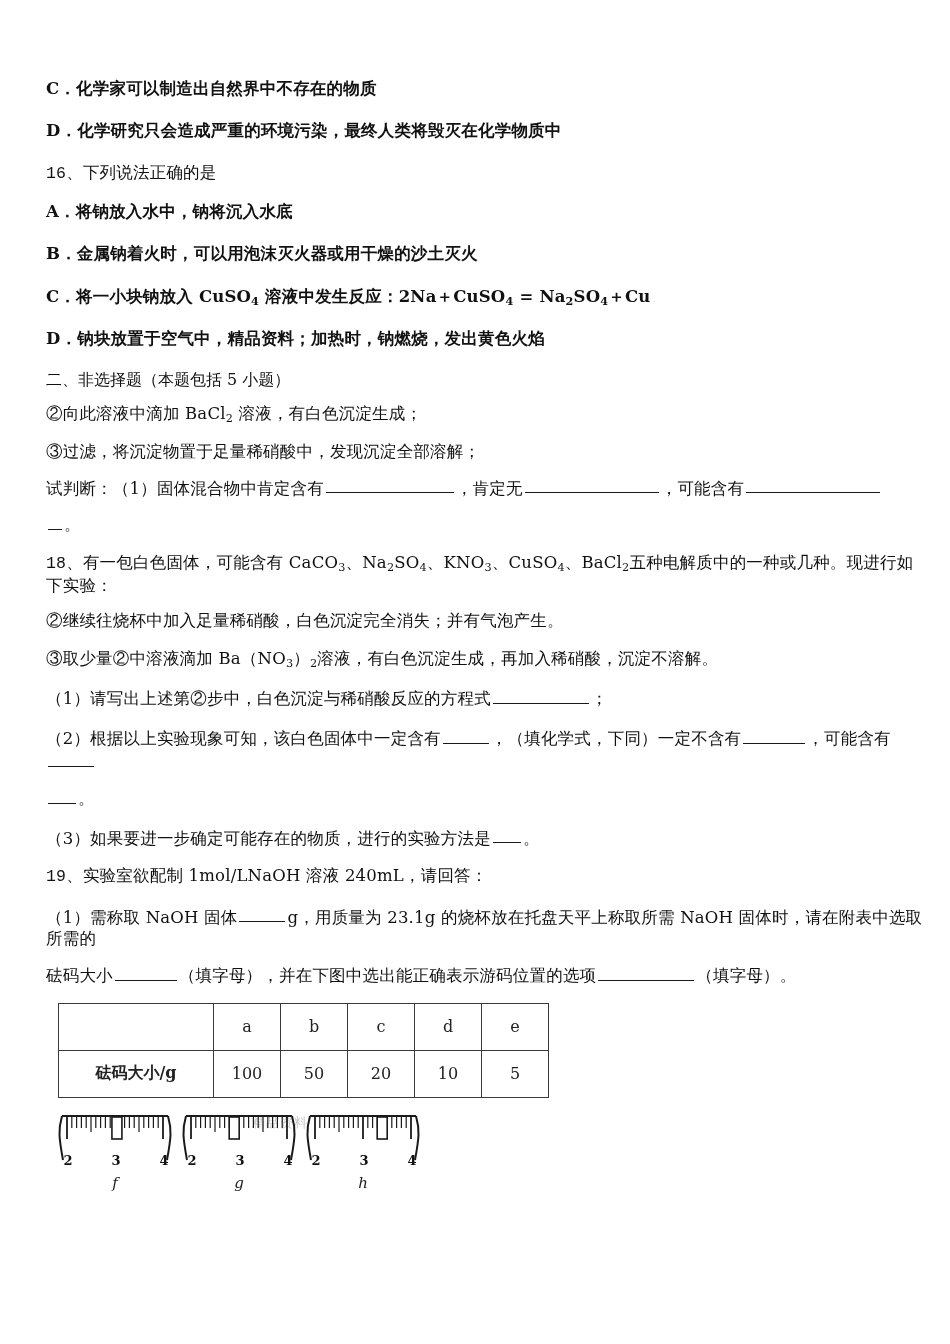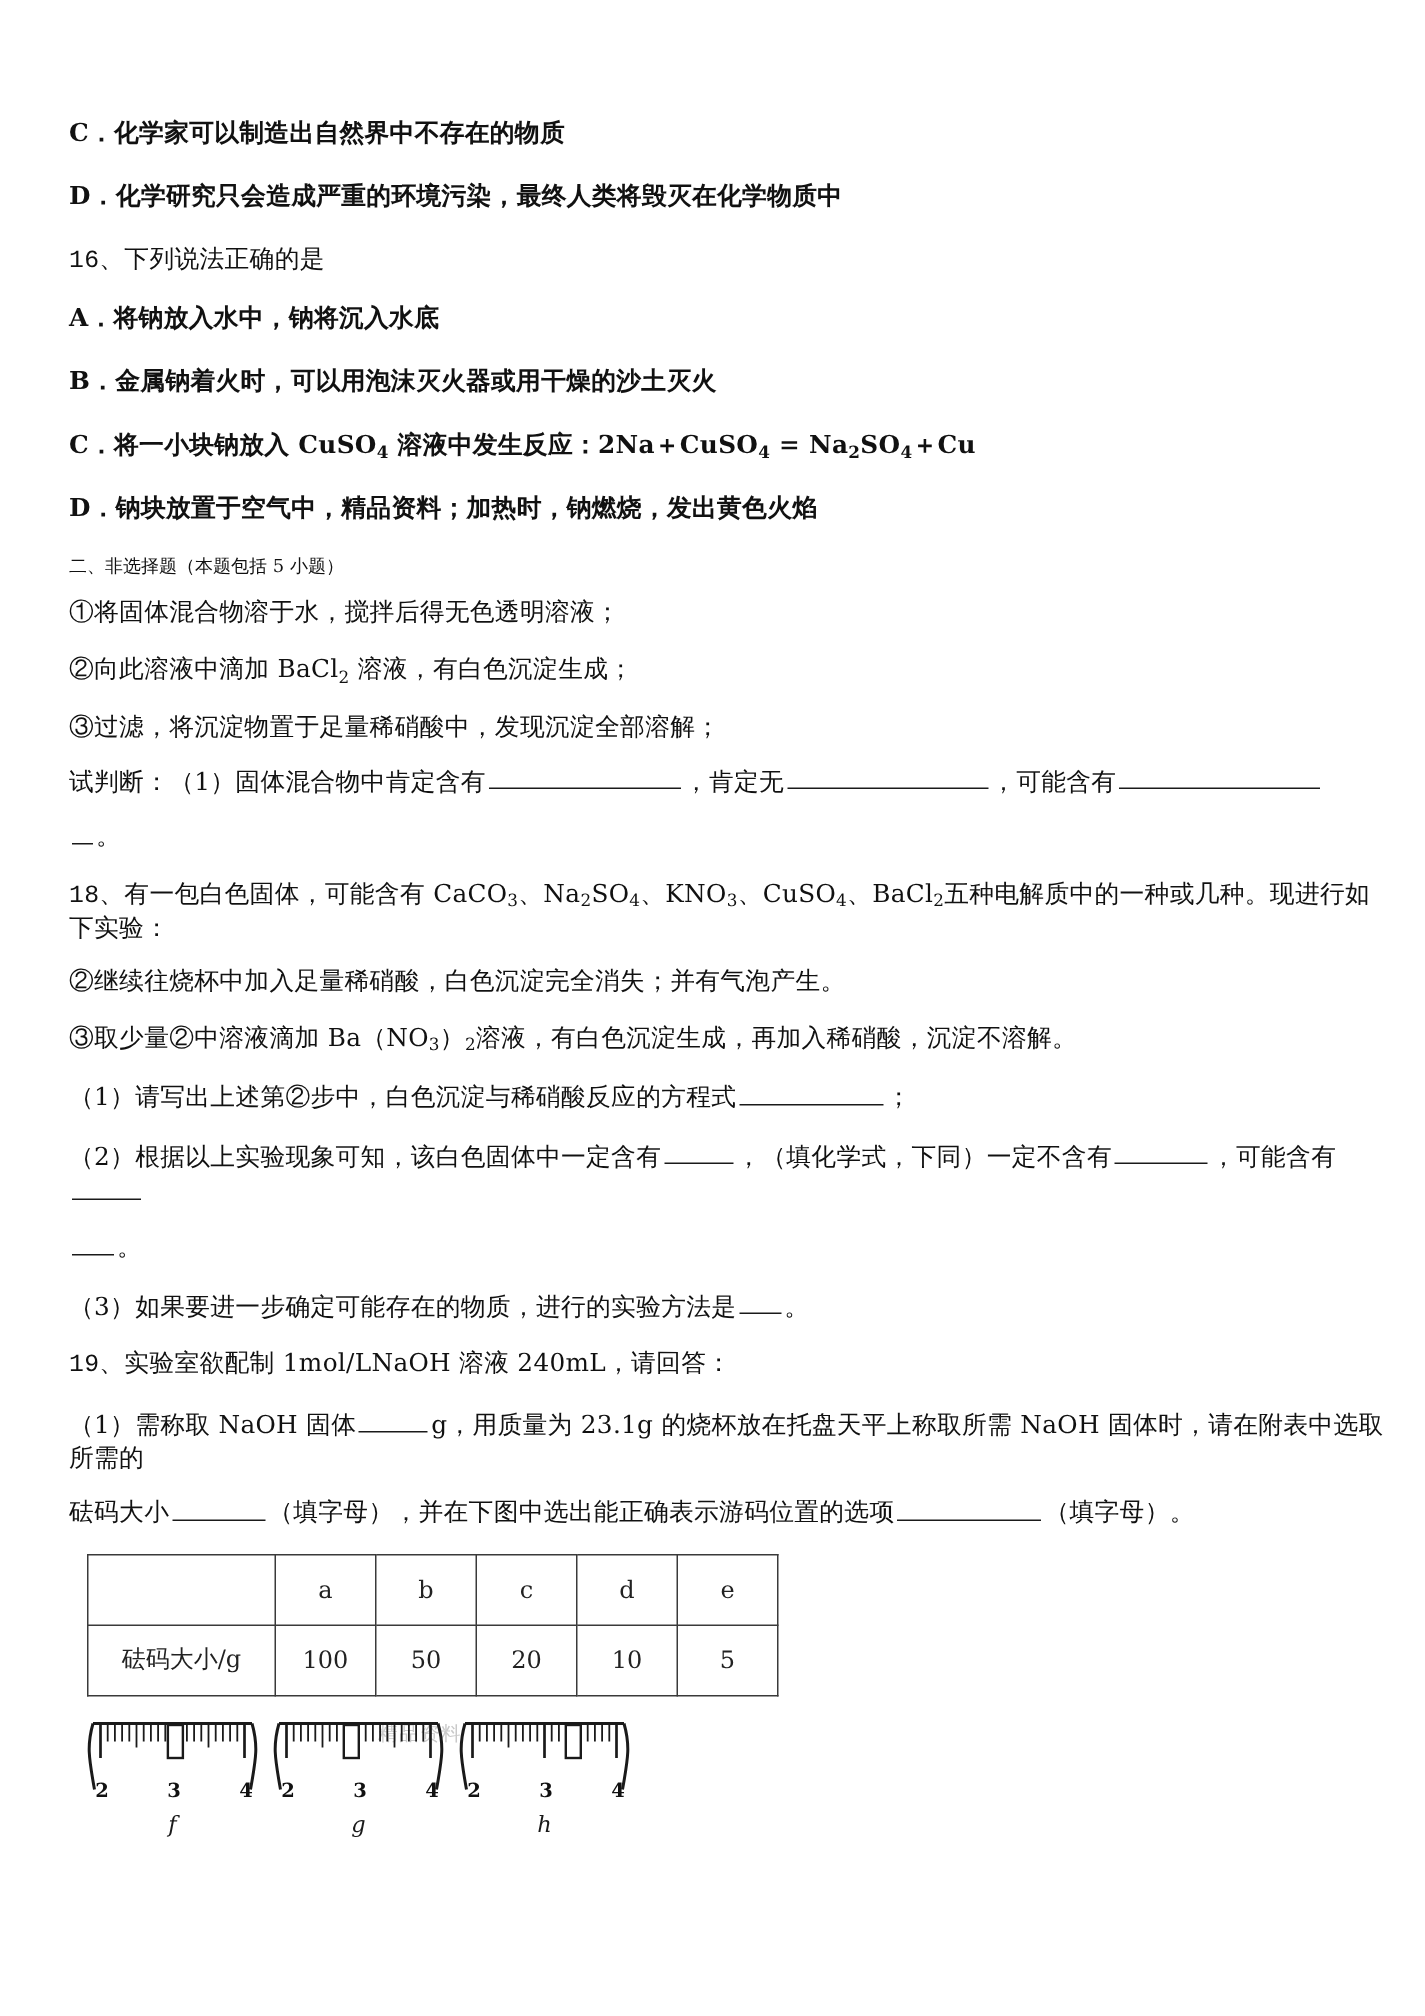"二、非选择题（本题包括 5 小题）" .sec-head { font-size: 12px -> 16px }
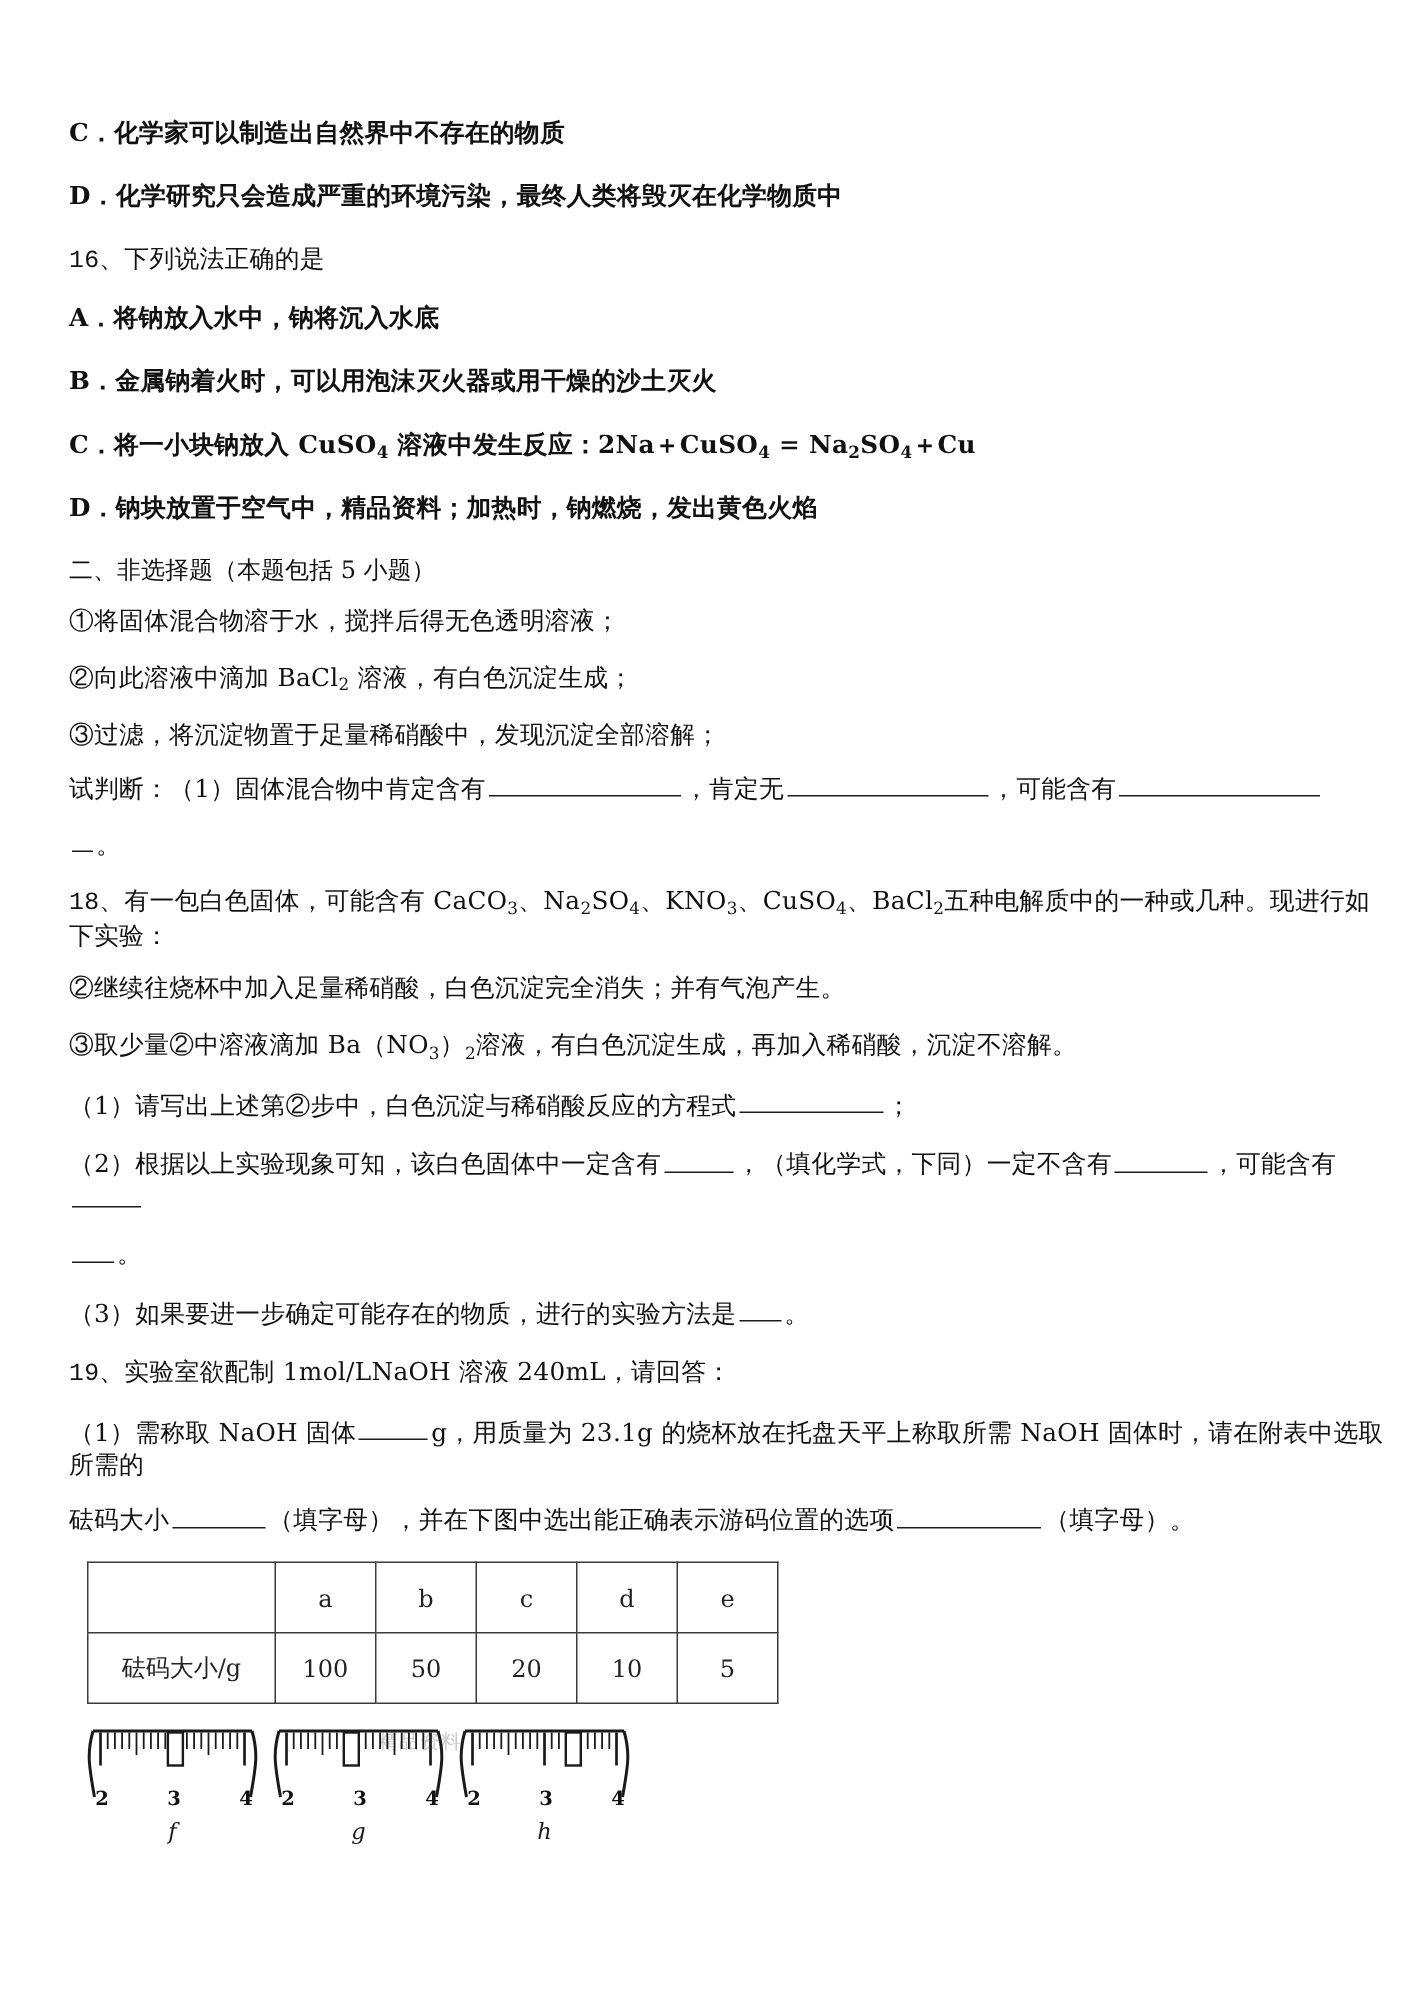"①将固体混合物溶于水，搅拌后得无色透明溶液；" p.line { html: <p>①将固体混合物溶于水，搅拌后得无色透明溶液；</p> -> none }
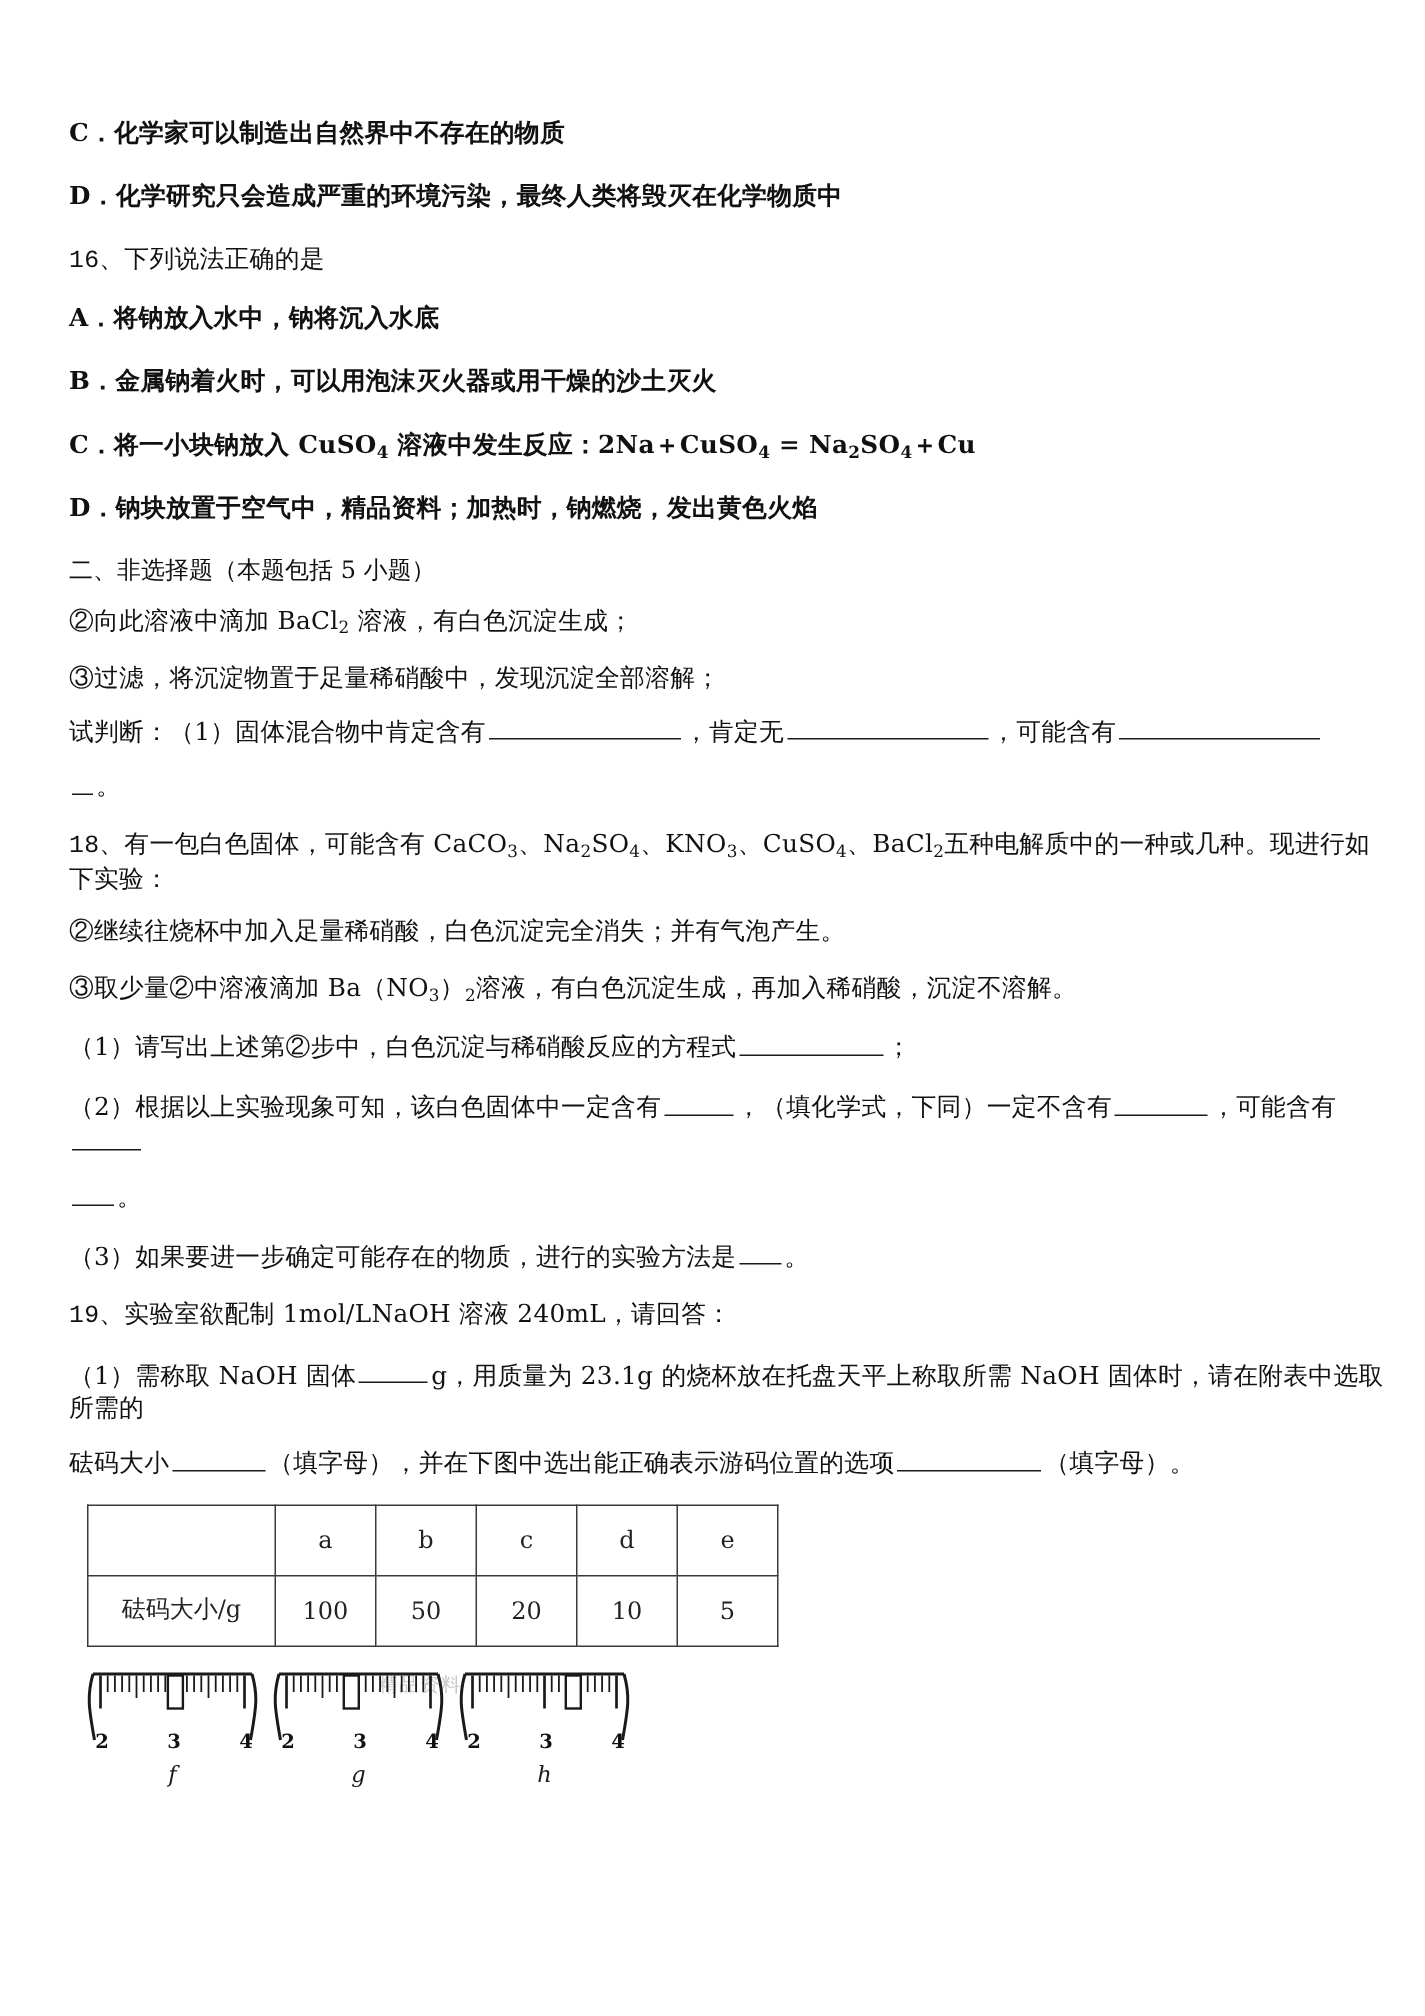"砝码大小/g" table.weights td.label-col { font-weight: none -> bold; padding: 0 6px -> 0 21px }
